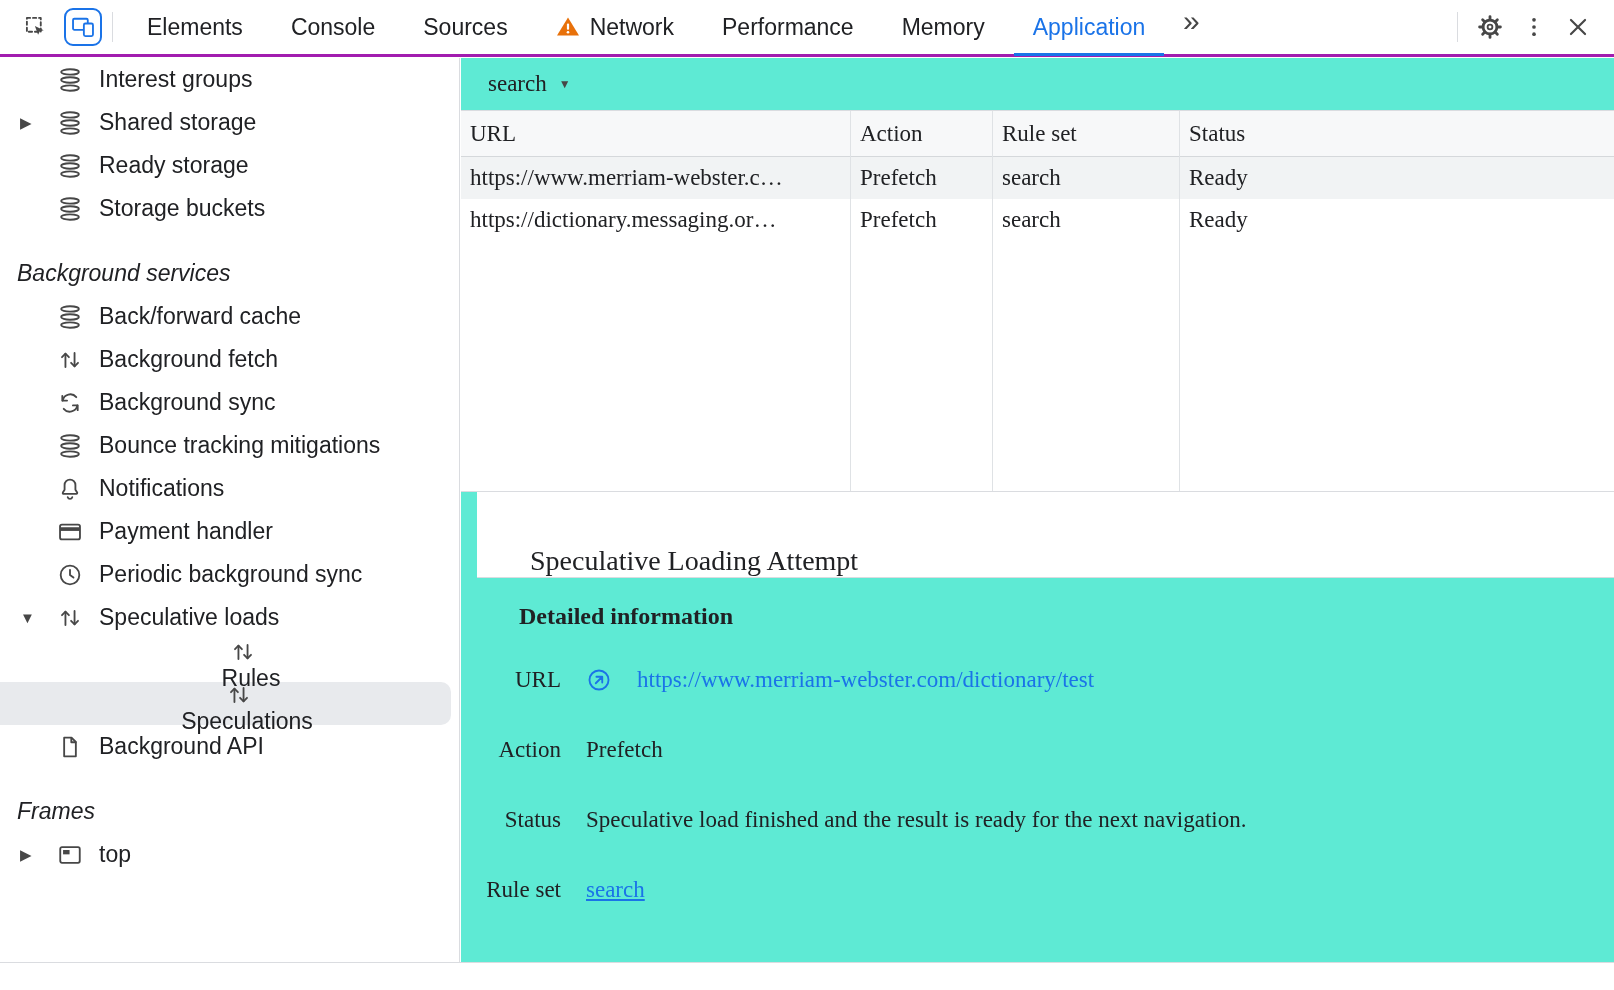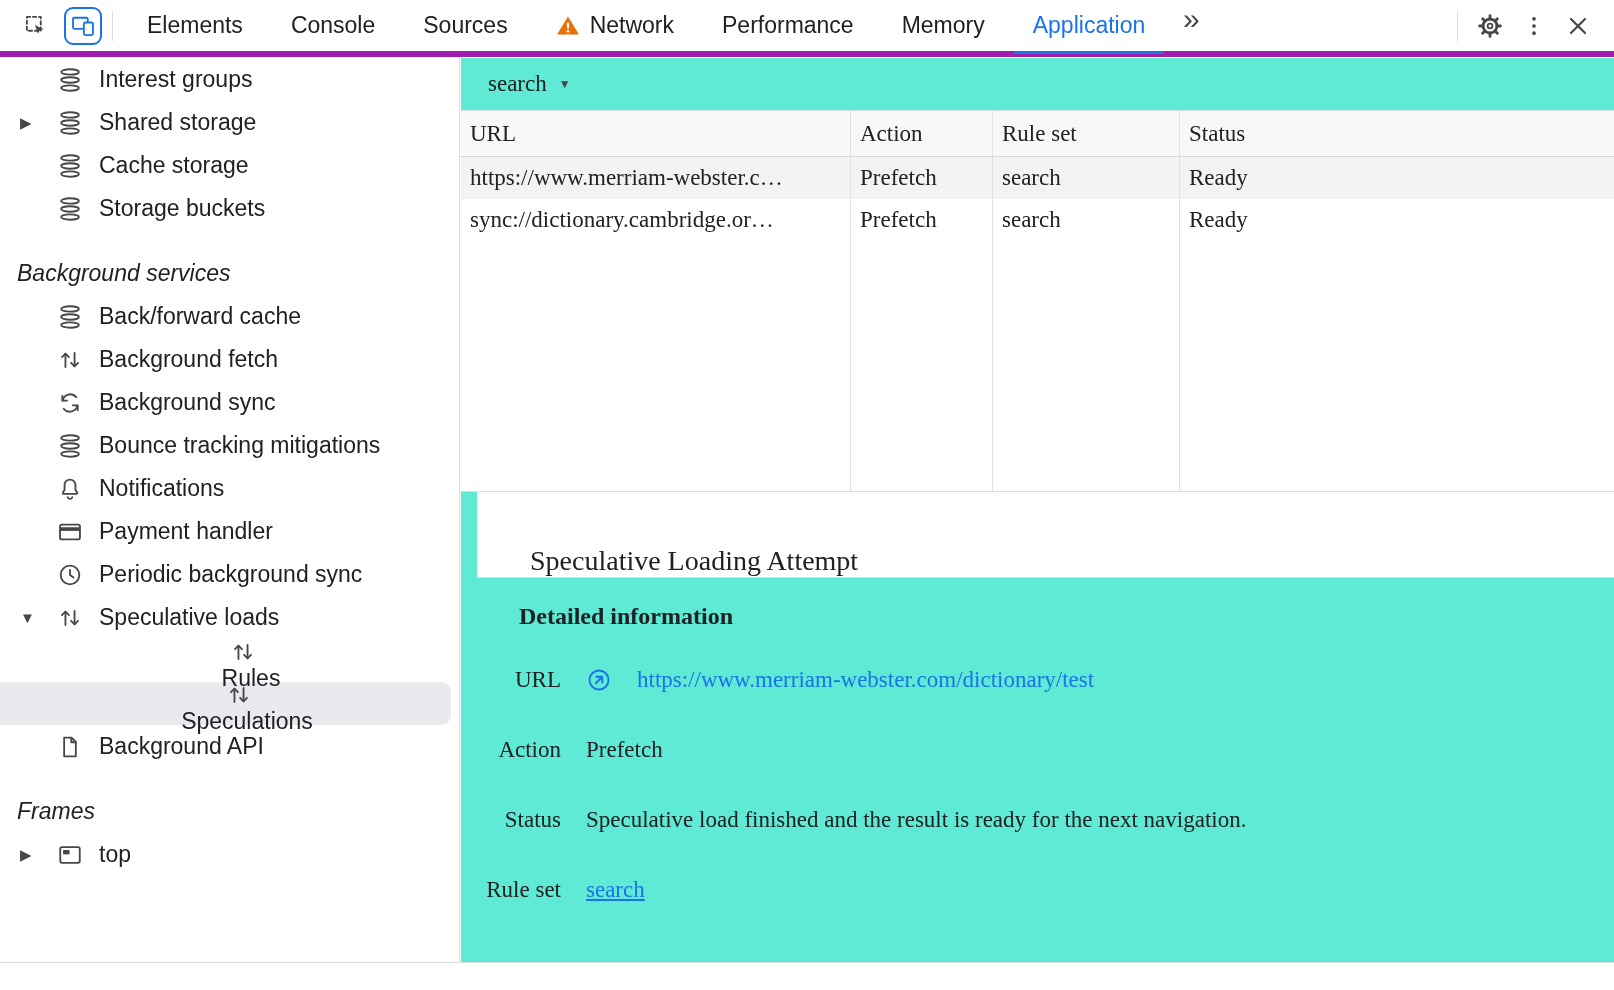"Elements" .toolbar { border-bottom: 6px solid #a21caf -> 3px solid #a21caf }
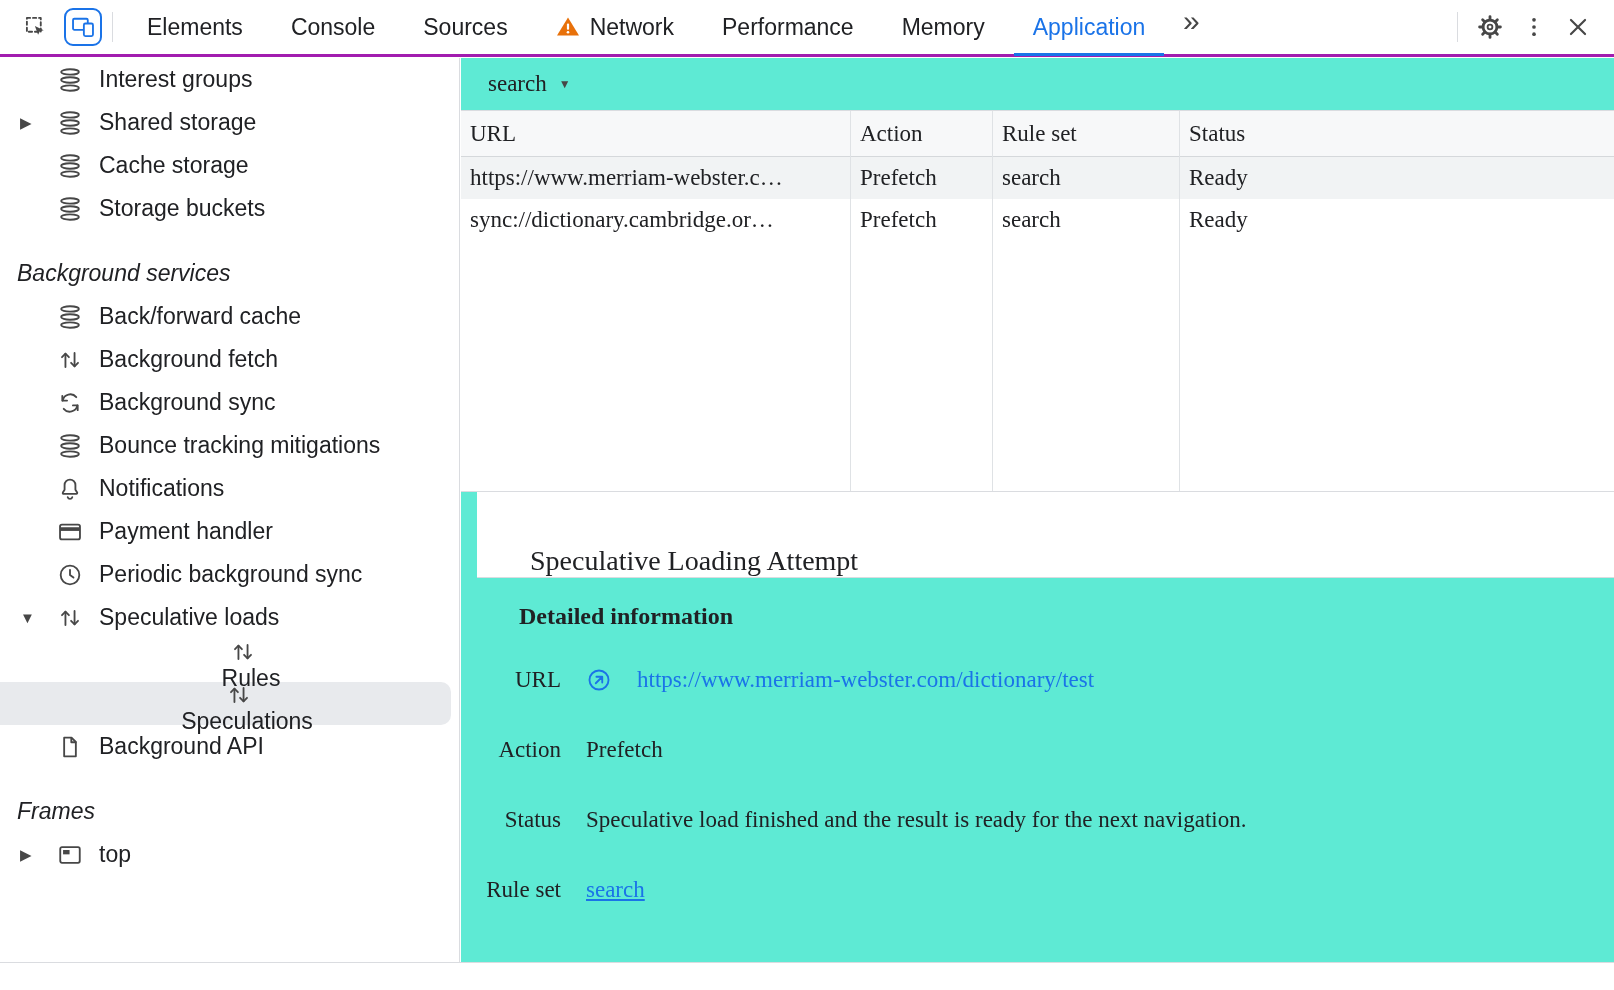"Cache storage" span { text: Cache -> Ready }
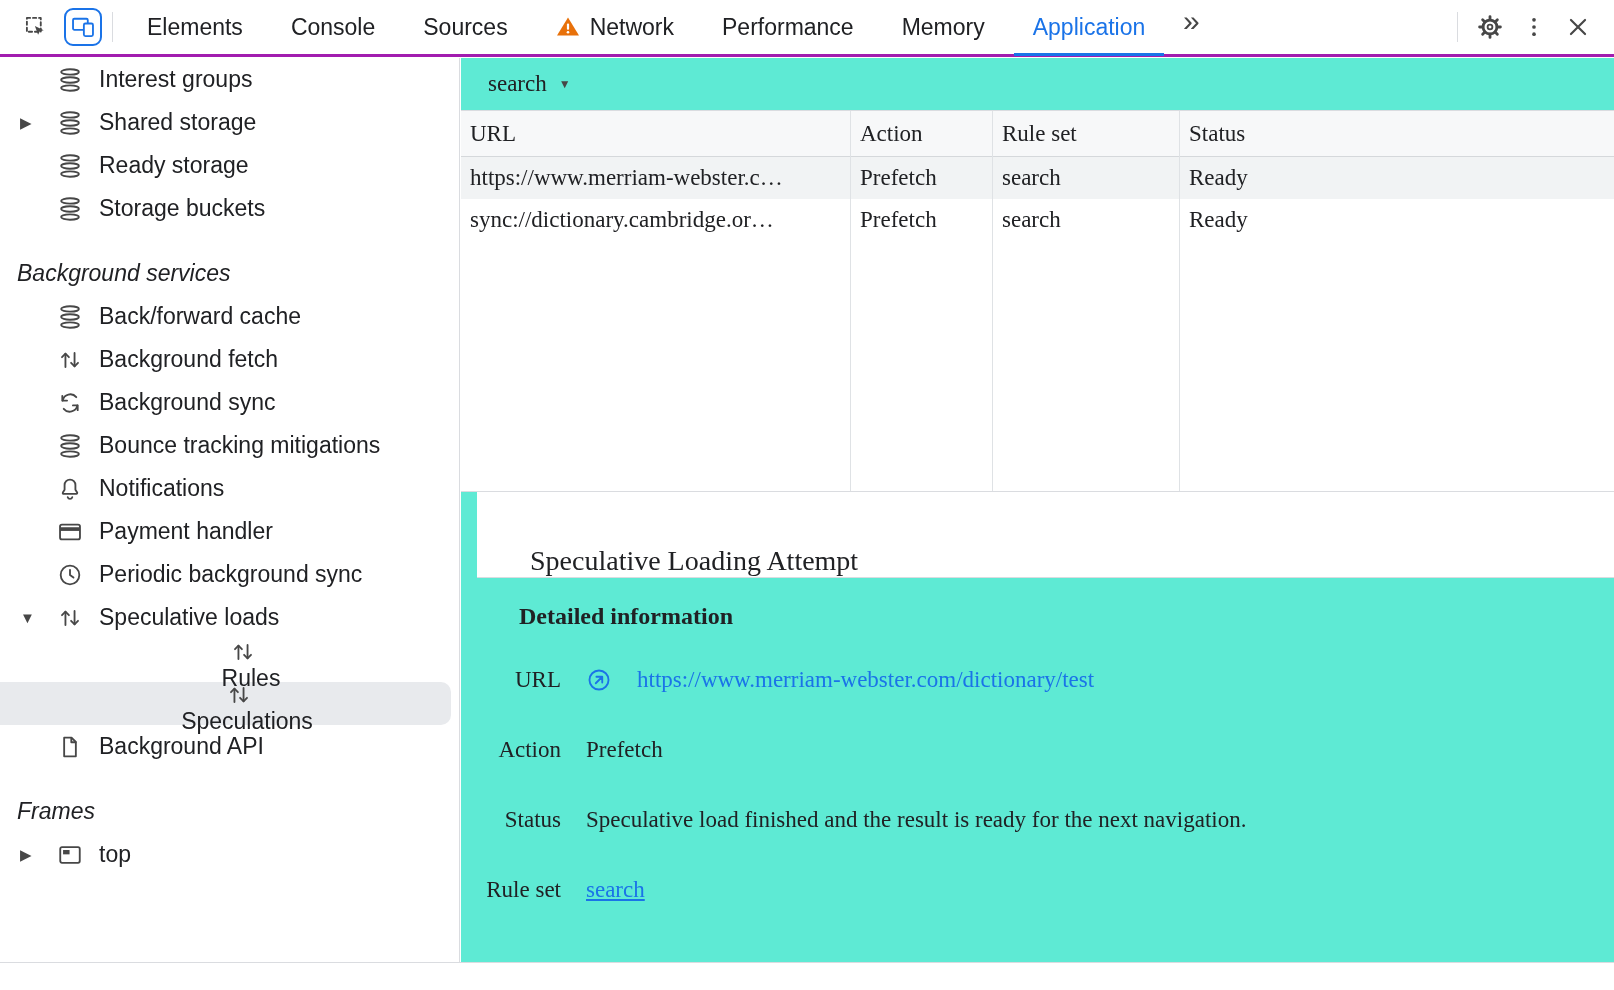"sync://dictionary.cambridge.or…" div.cell { text: sync://dictionary.cambridge.or -> https://dictionary.messaging.or }
